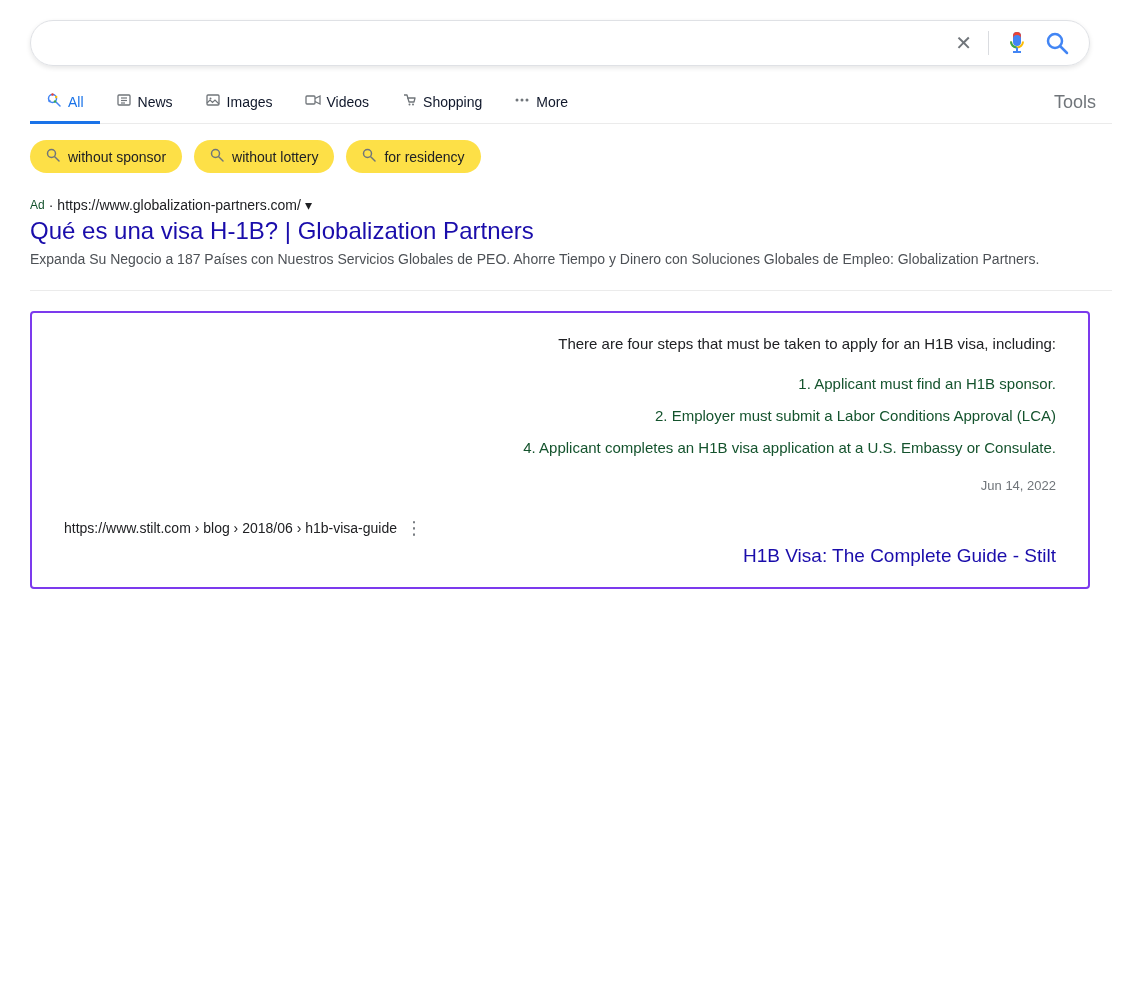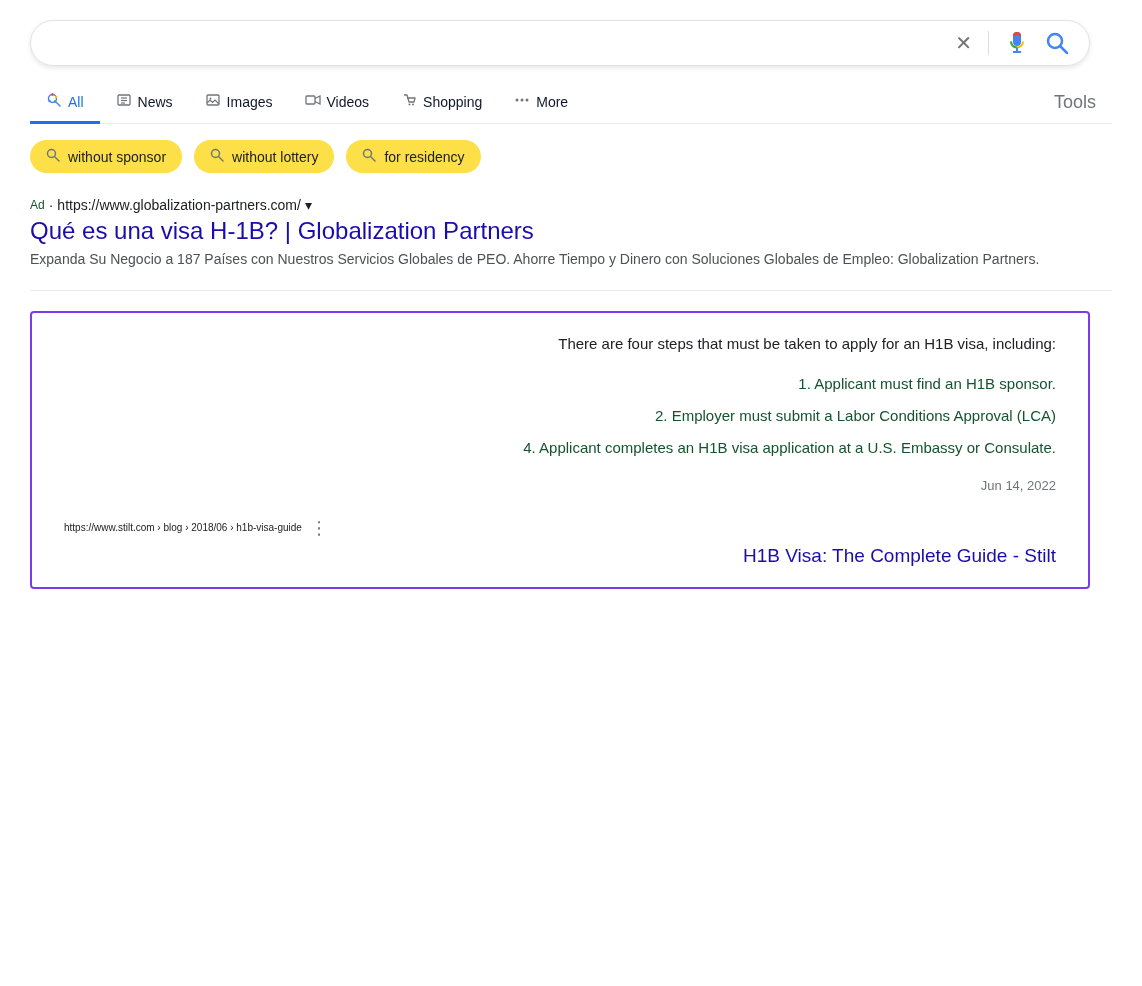"https://www.stilt.com › blog › 2018/06" .snippet-url { font-size: 10px -> 14px }
